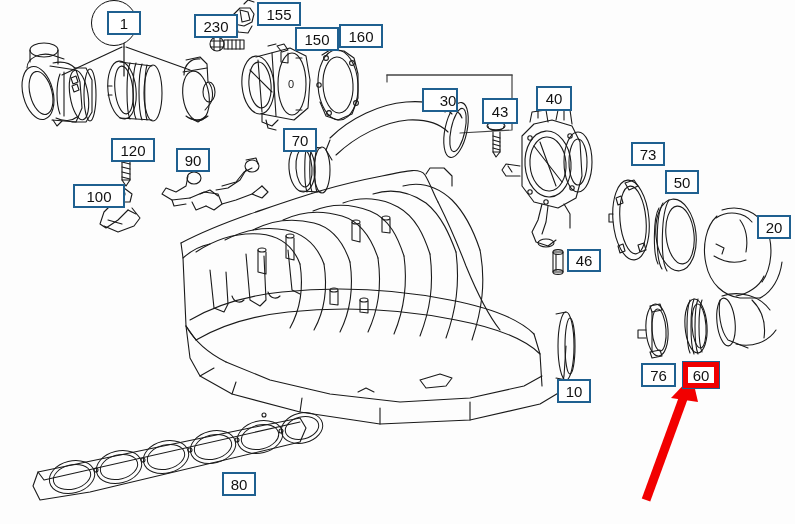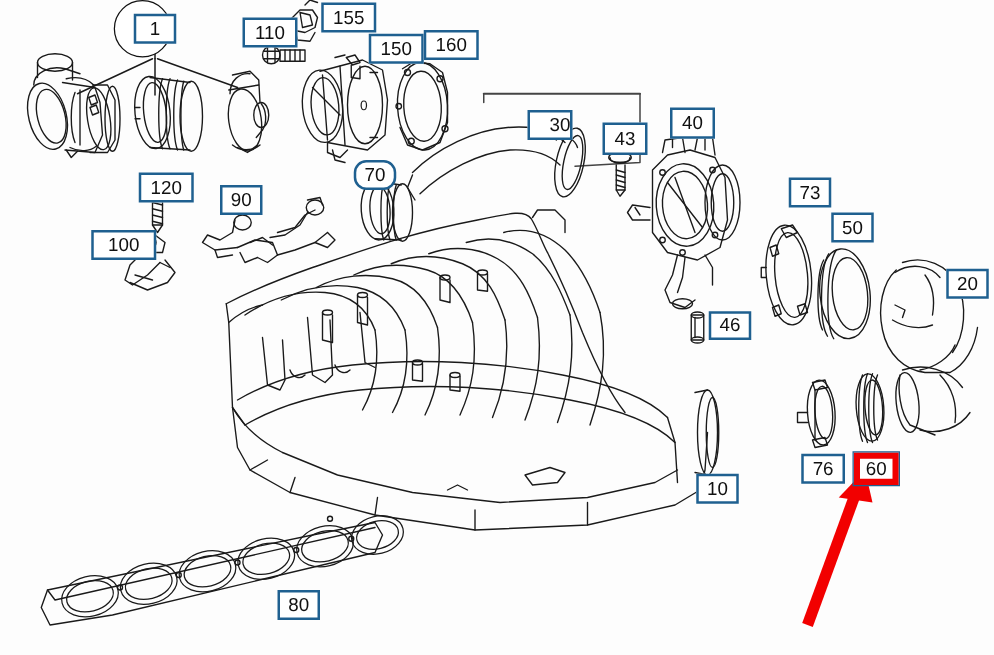"110" div.callout { text: 110 -> 230 }
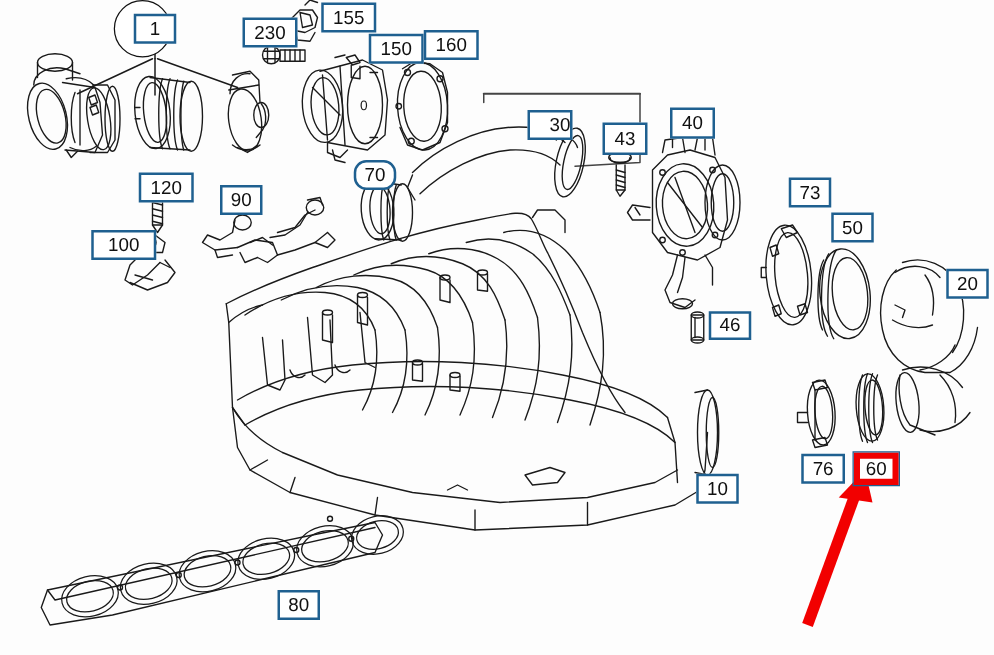"70" div.callout { border-radius: 10px -> none }
